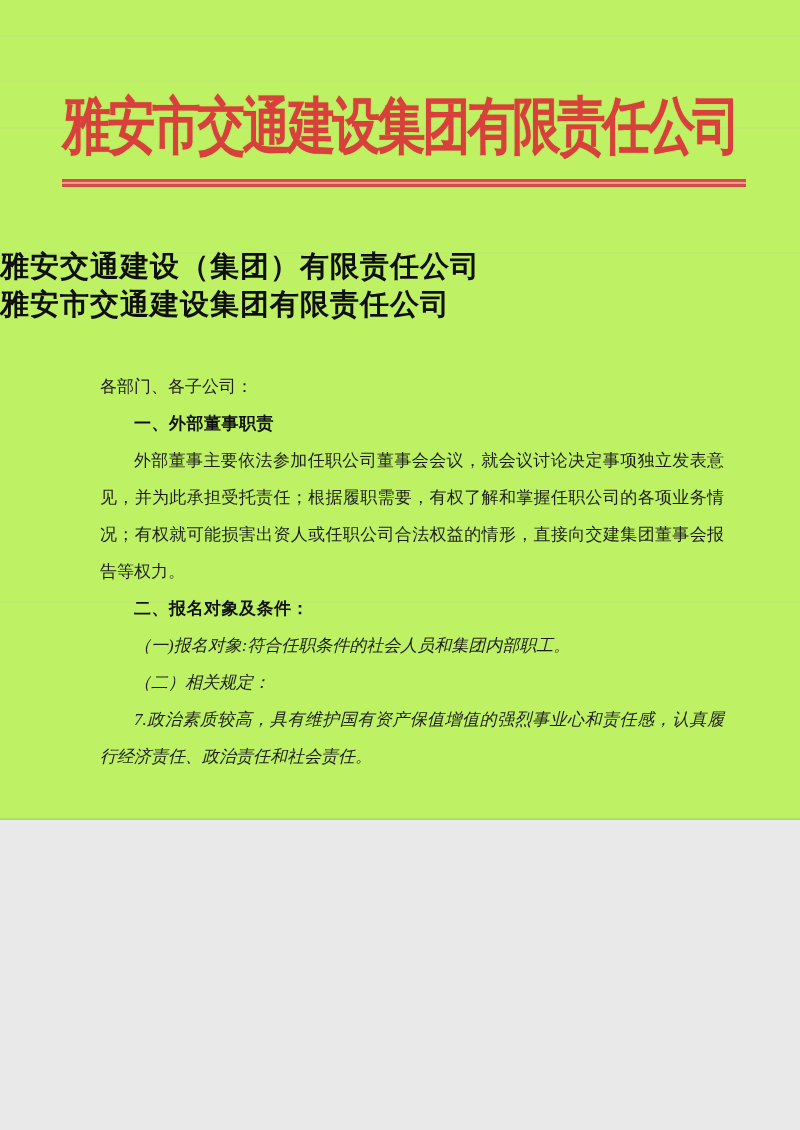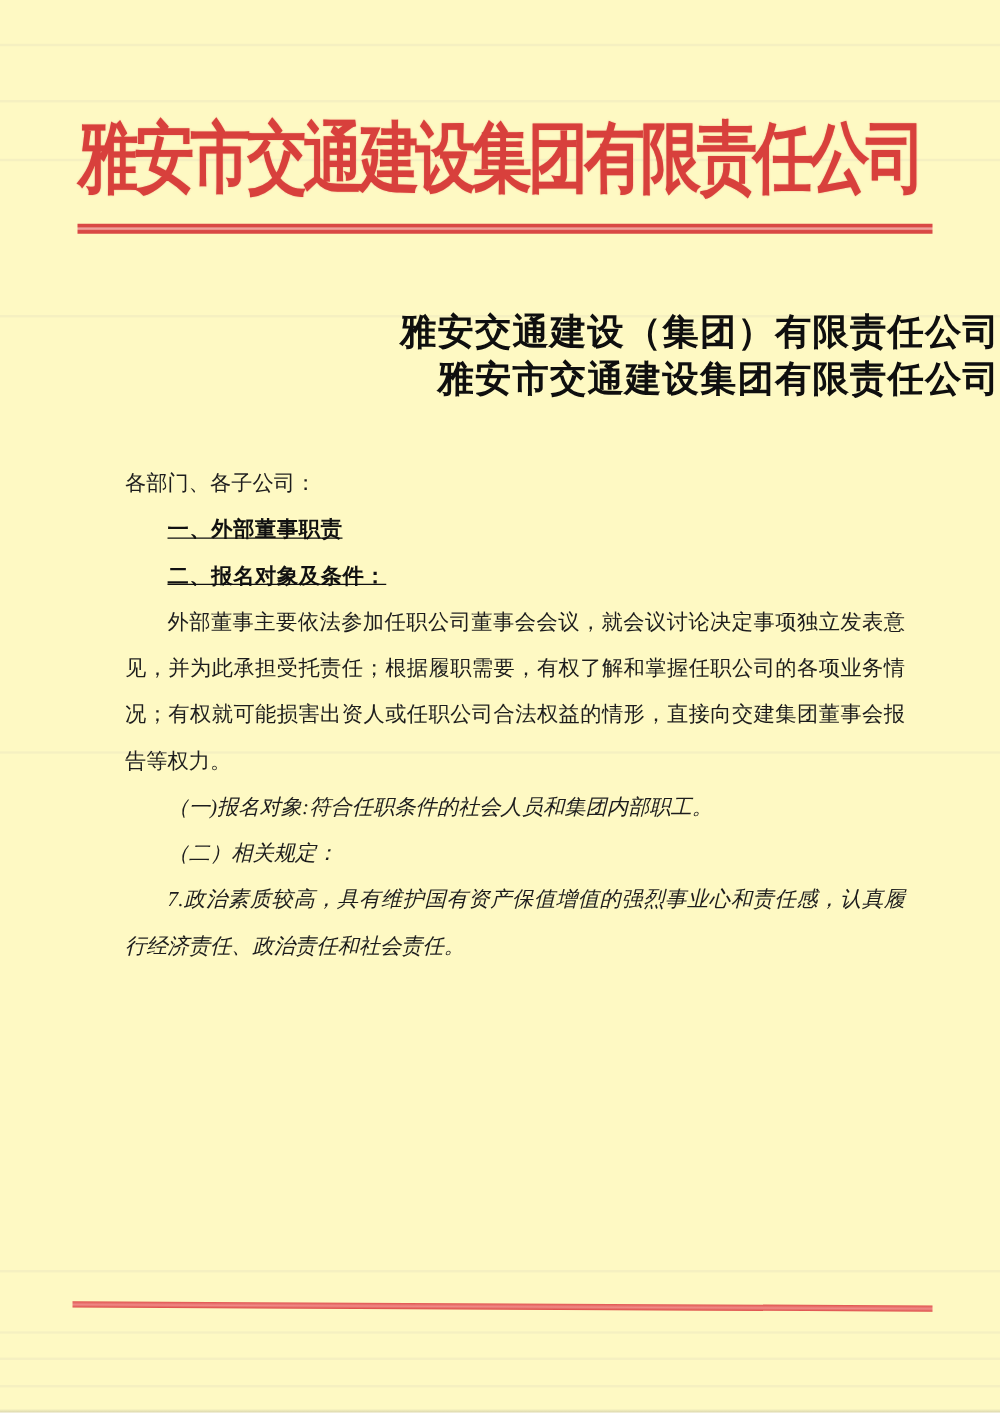"雅安市交通建设集团有限责任公司" .page { background: #fef9c3 -> #bef264; height: 1130px -> 820px }
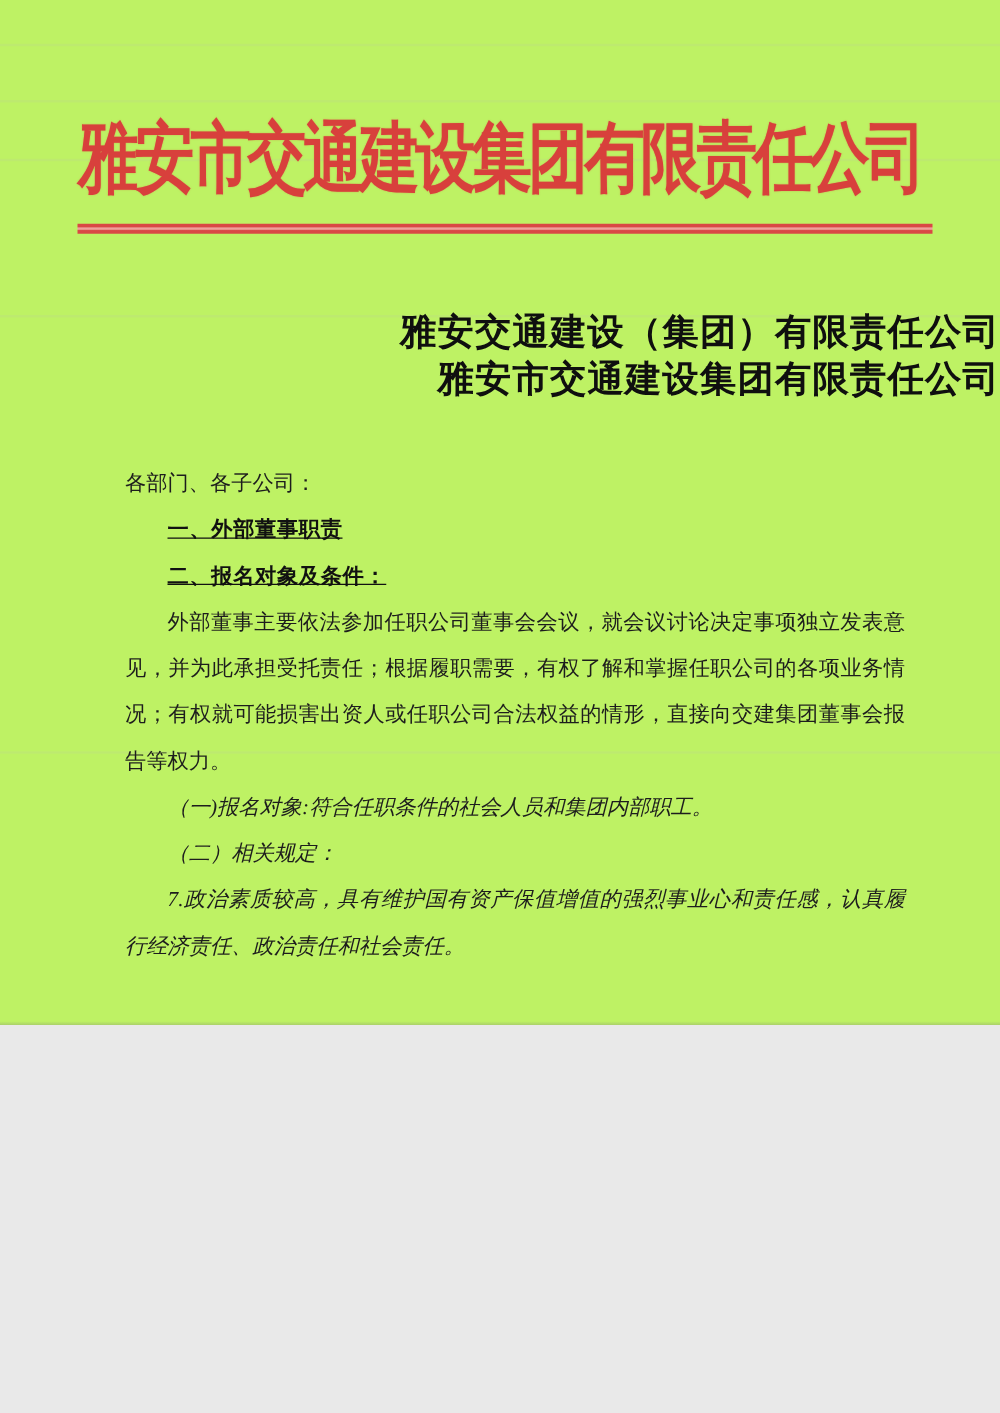"雅安交通建设（集团）有限责任公司" .doc-title { text-align: right -> left }
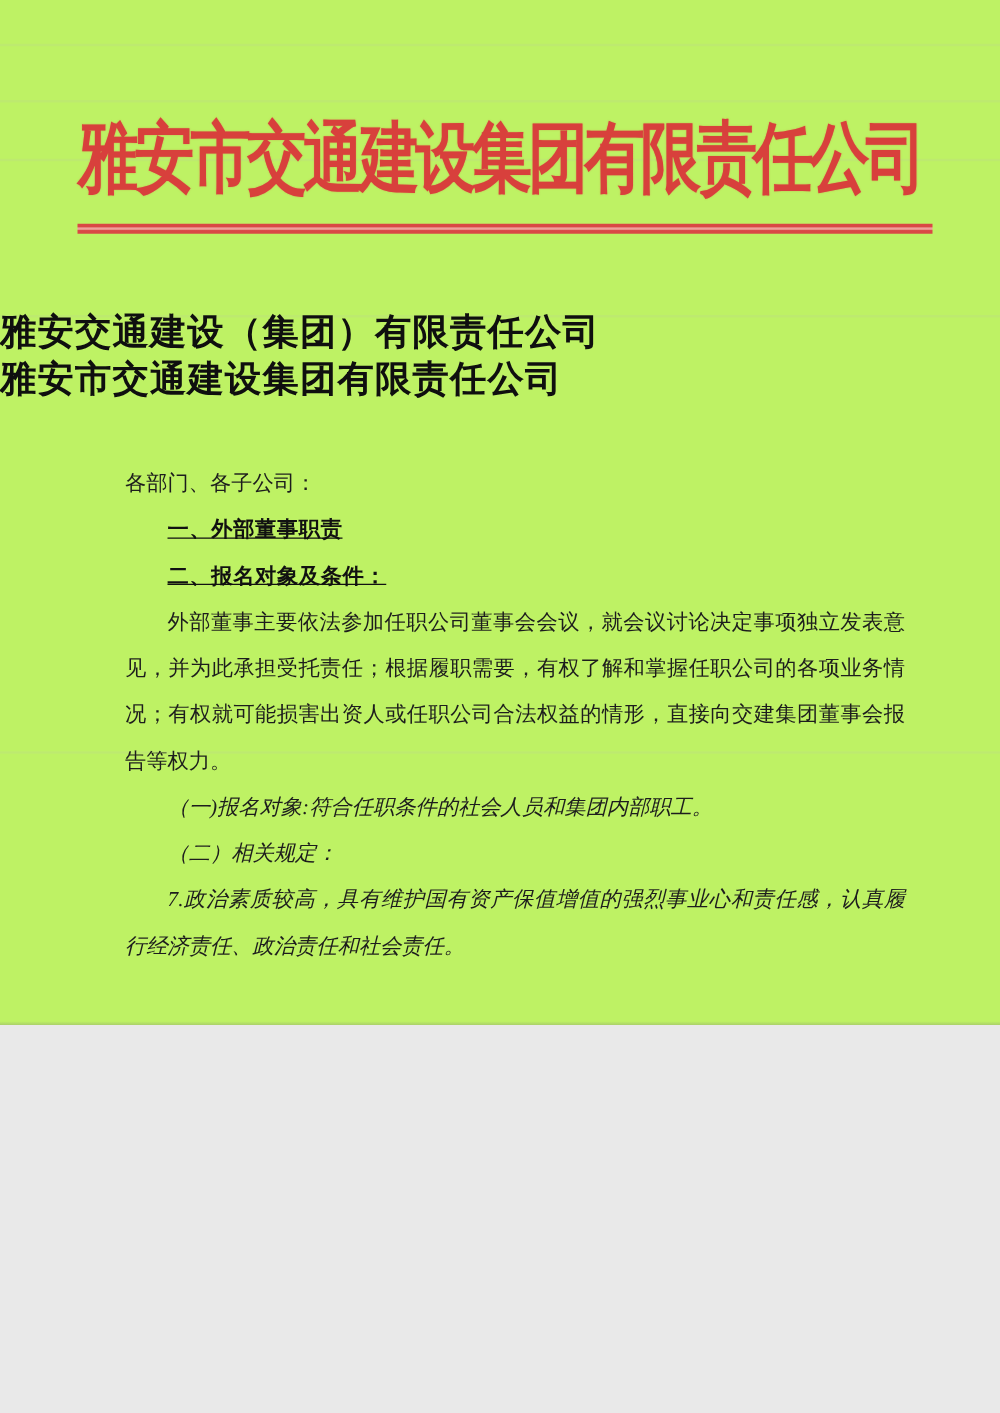"一、外部董事职责" .heading { text-decoration: underline -> none }
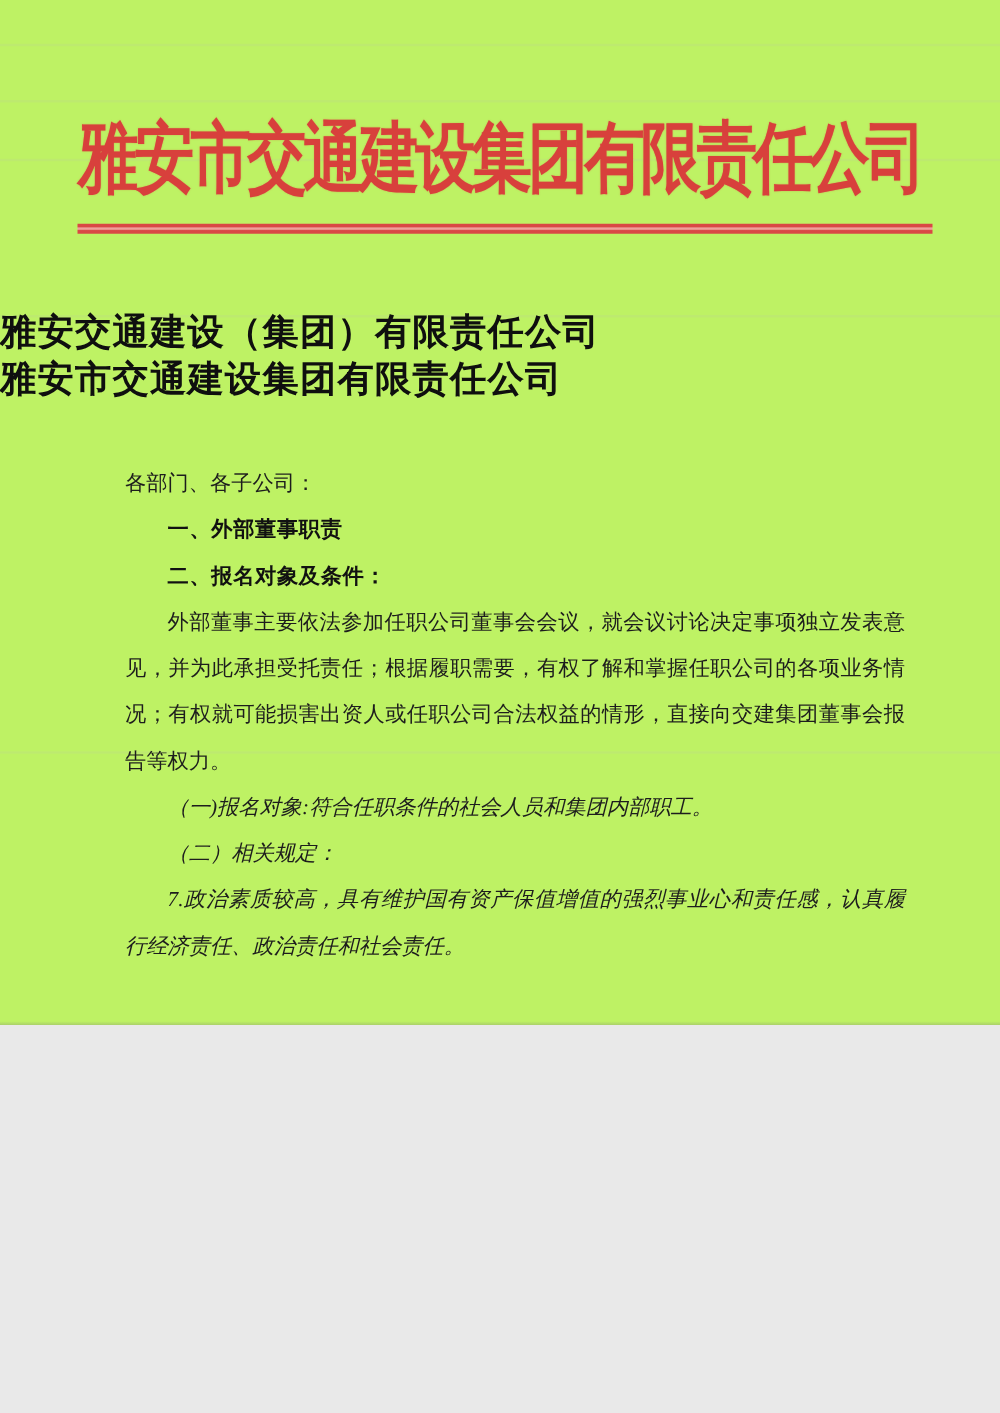"二、报名对象及条件：" p.indent { order: before "外部董事主要依法参加任职公司董事会会议，就会议讨论决定事项独立发表意见，并为此承" -> after "外部董事主要依法参加任职公司董事会会议，就会议讨论决定事项独立发表意见，并为此承" }
